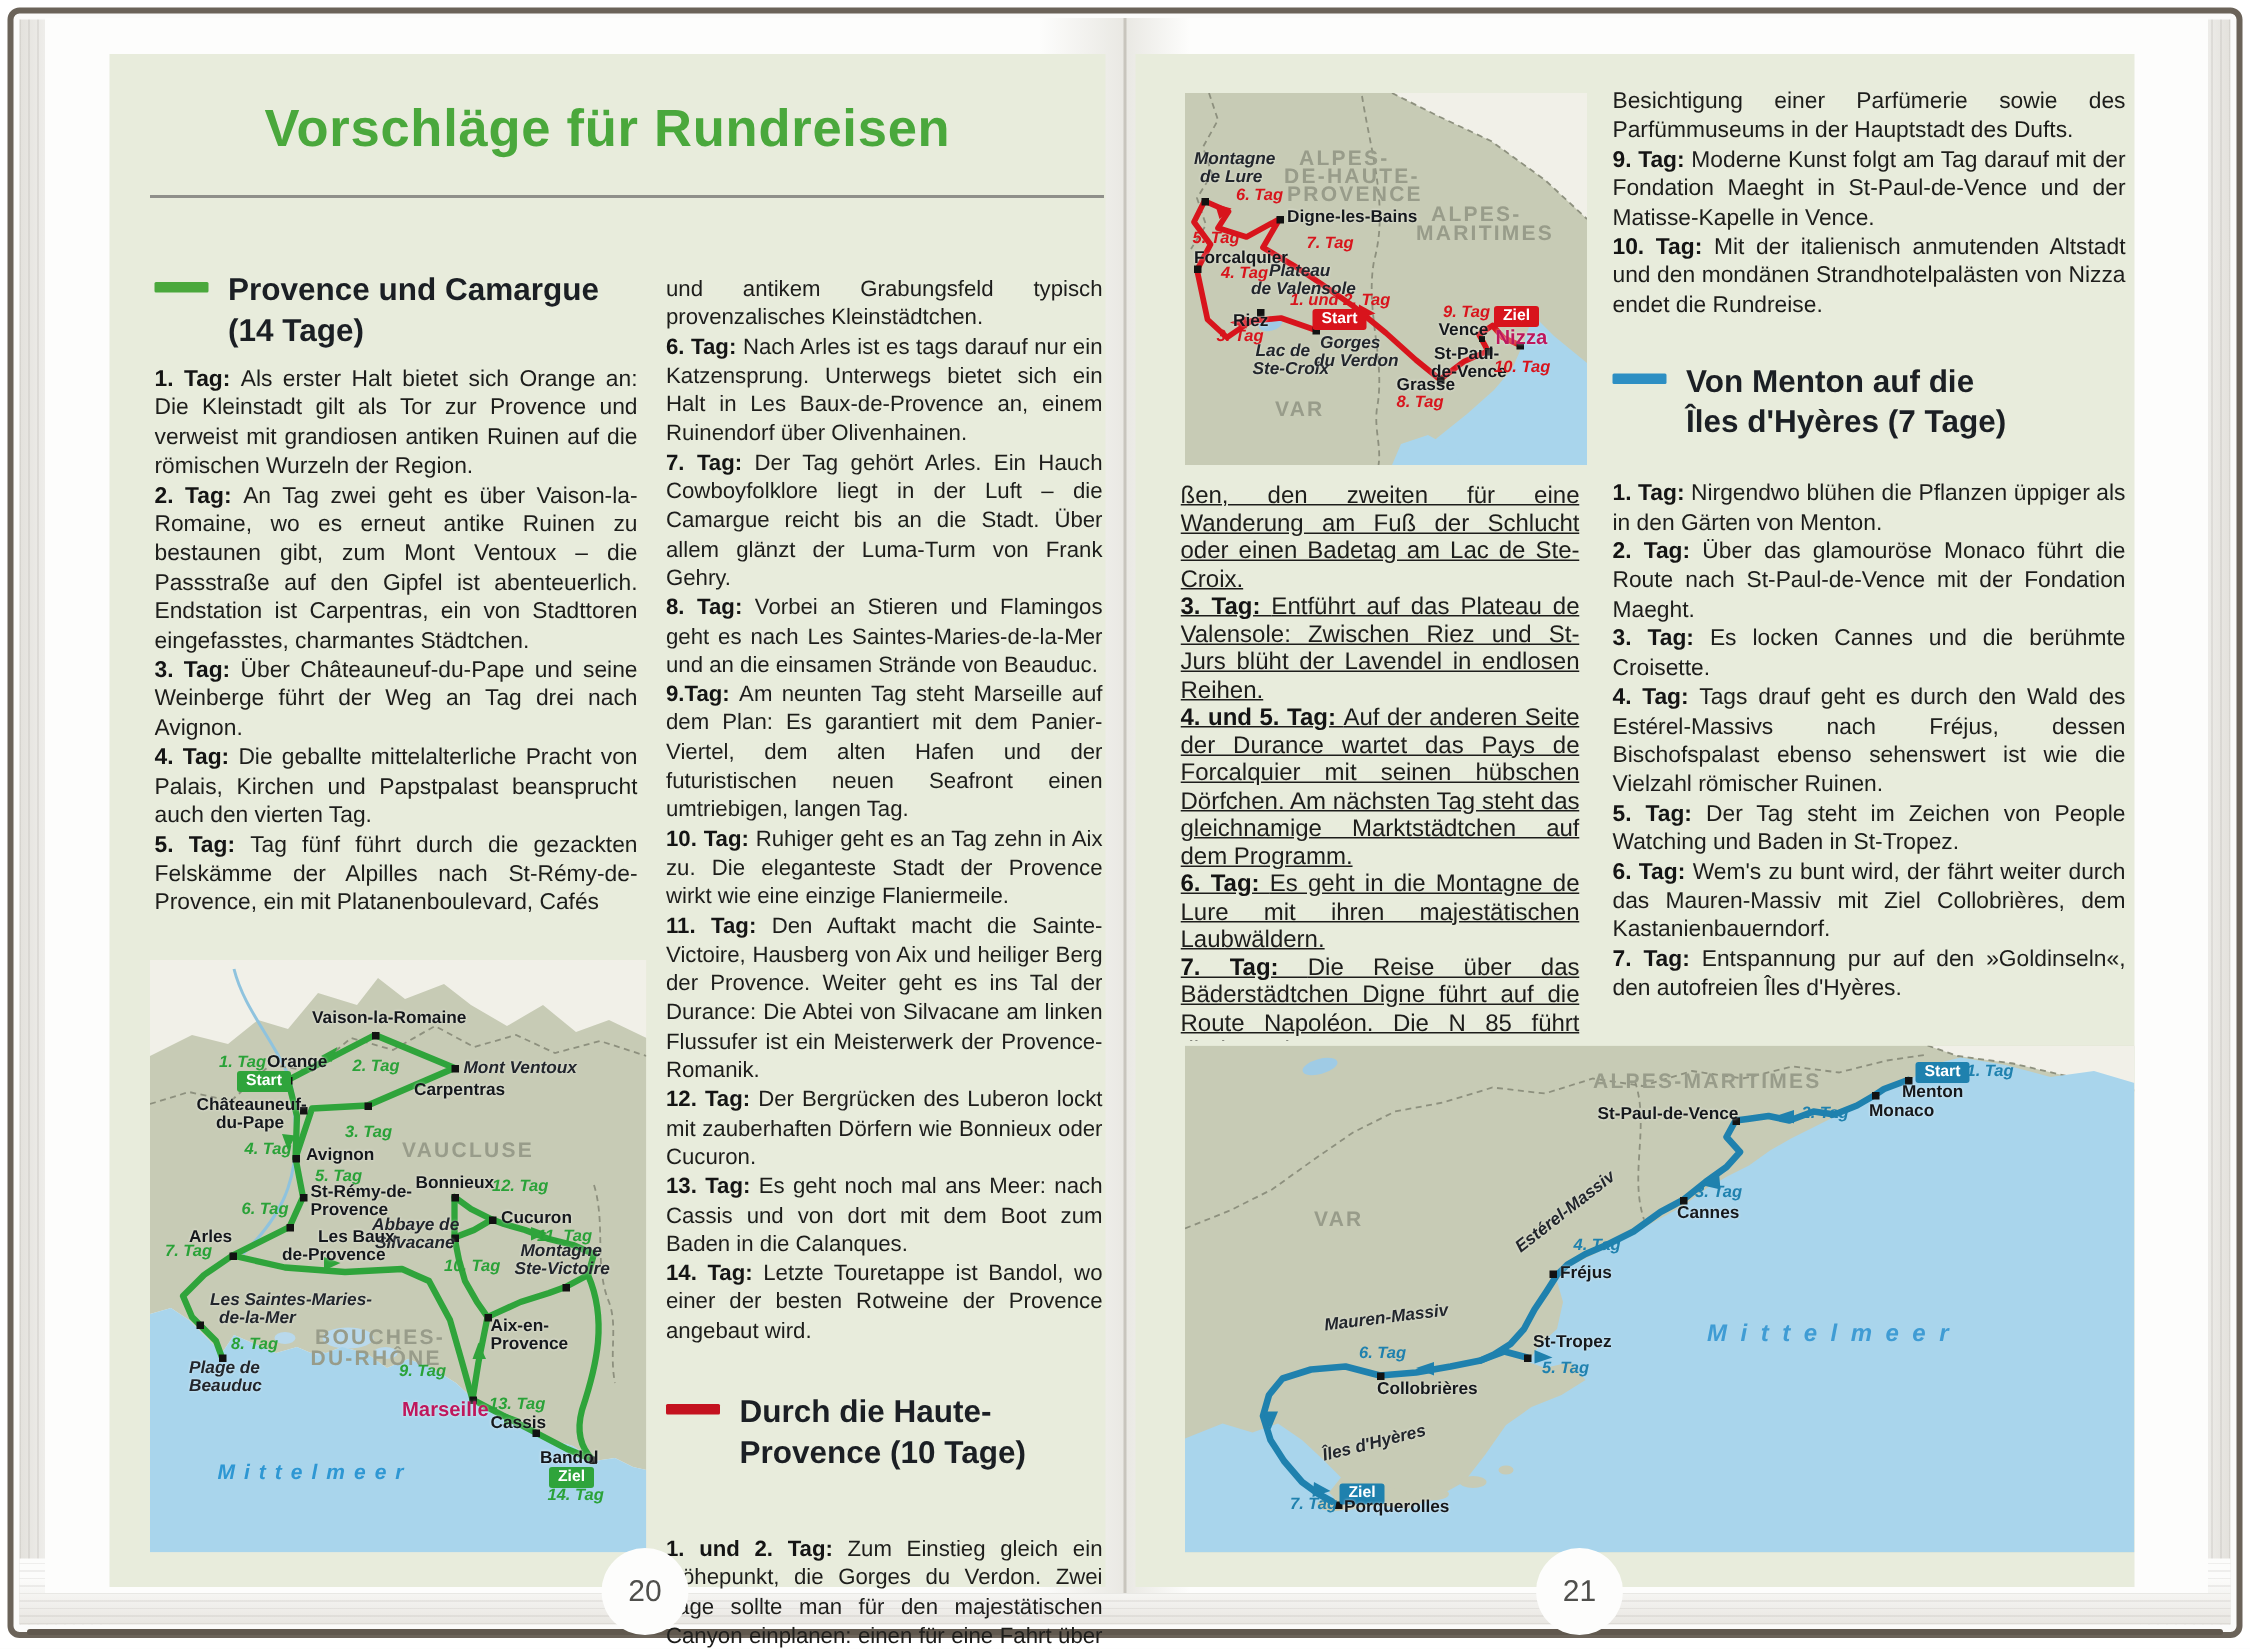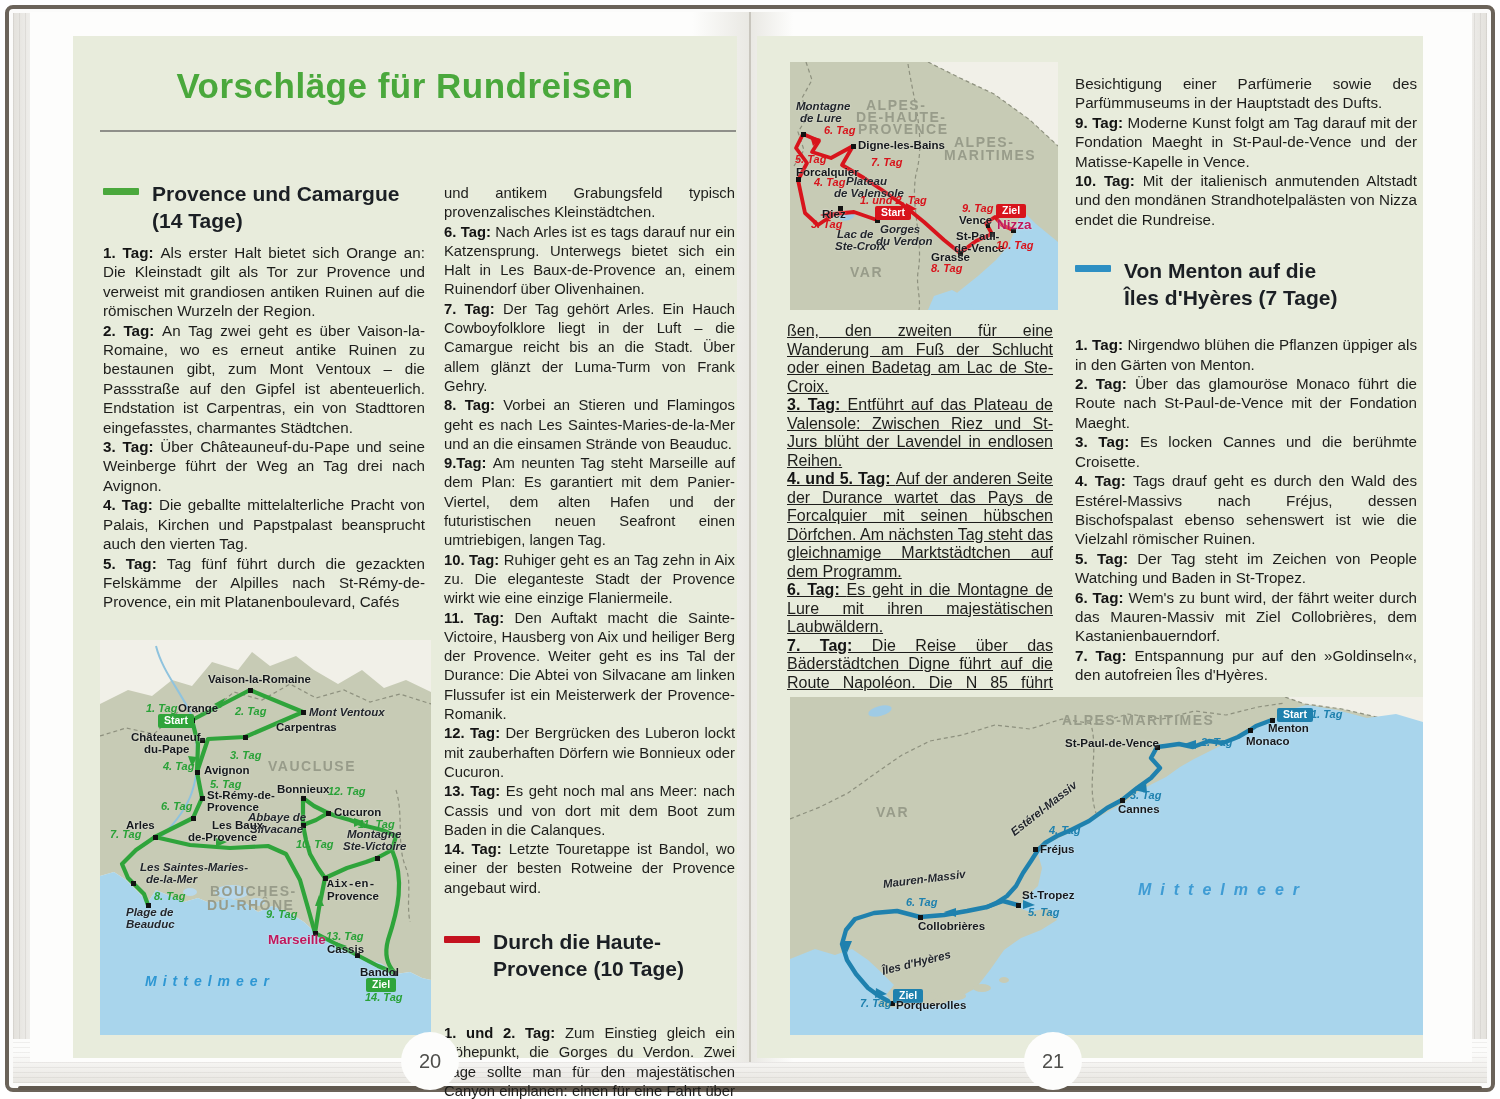"Besichtigung einer Parfümerie sowie des" #rp-col2 { margin-top: 16px -> none }
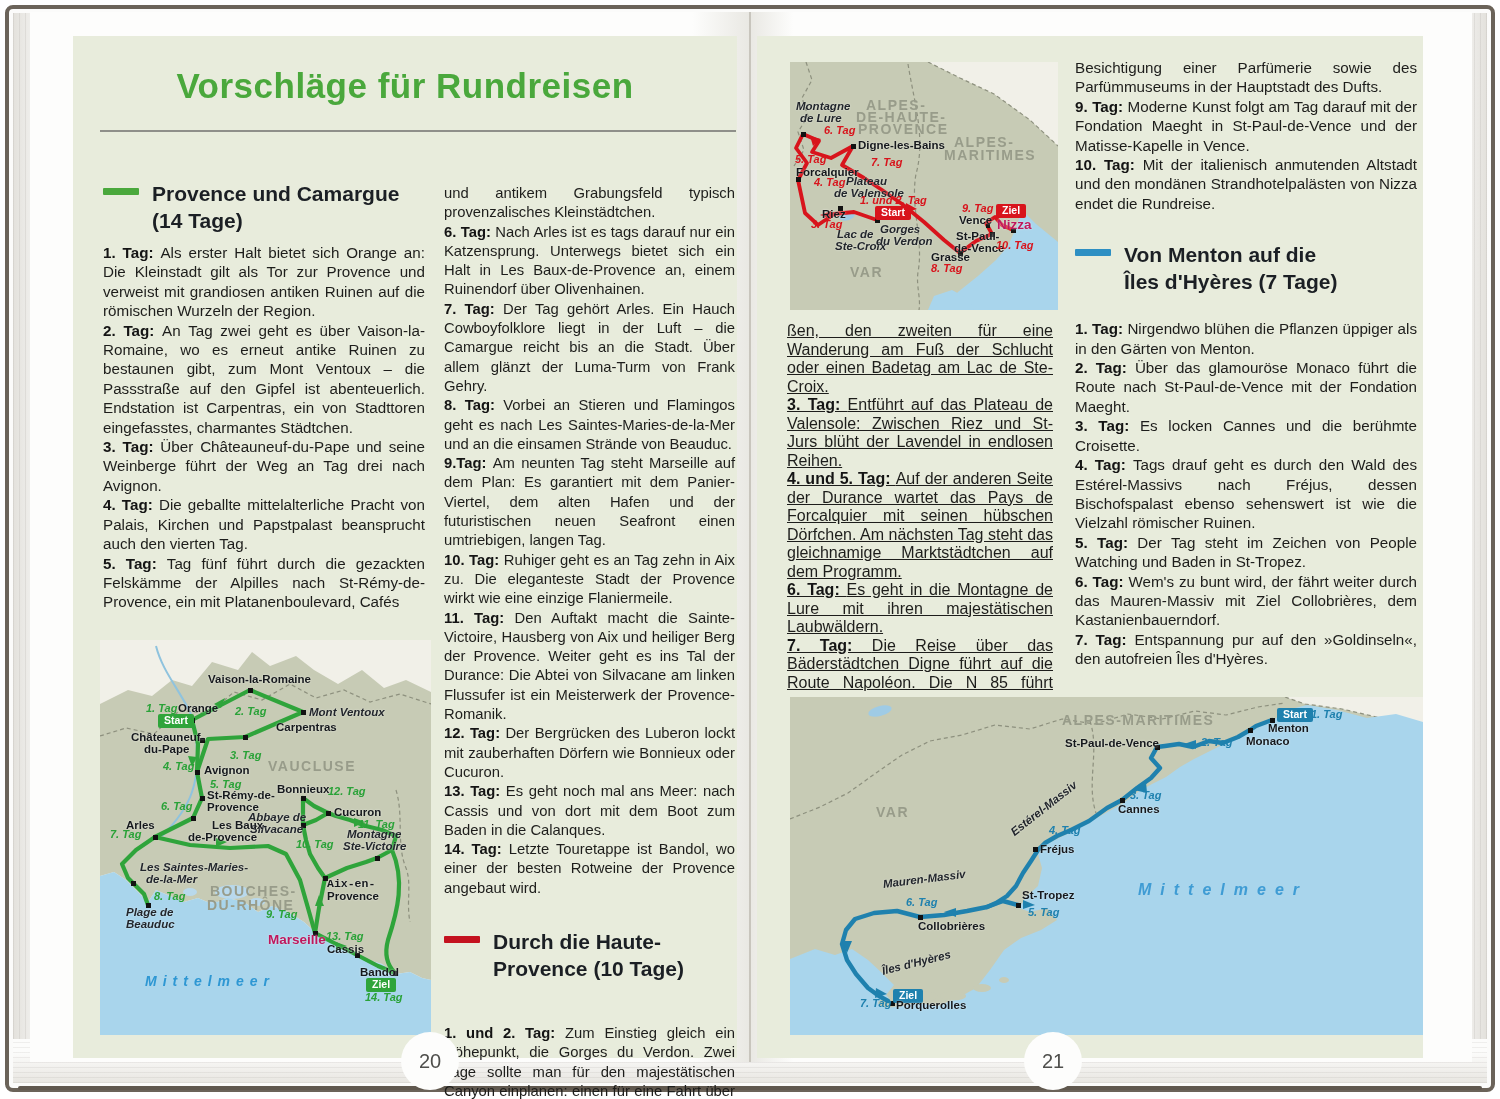"Aix-en-" span.ml { font-family: Liberation Mono, monospace -> none }
